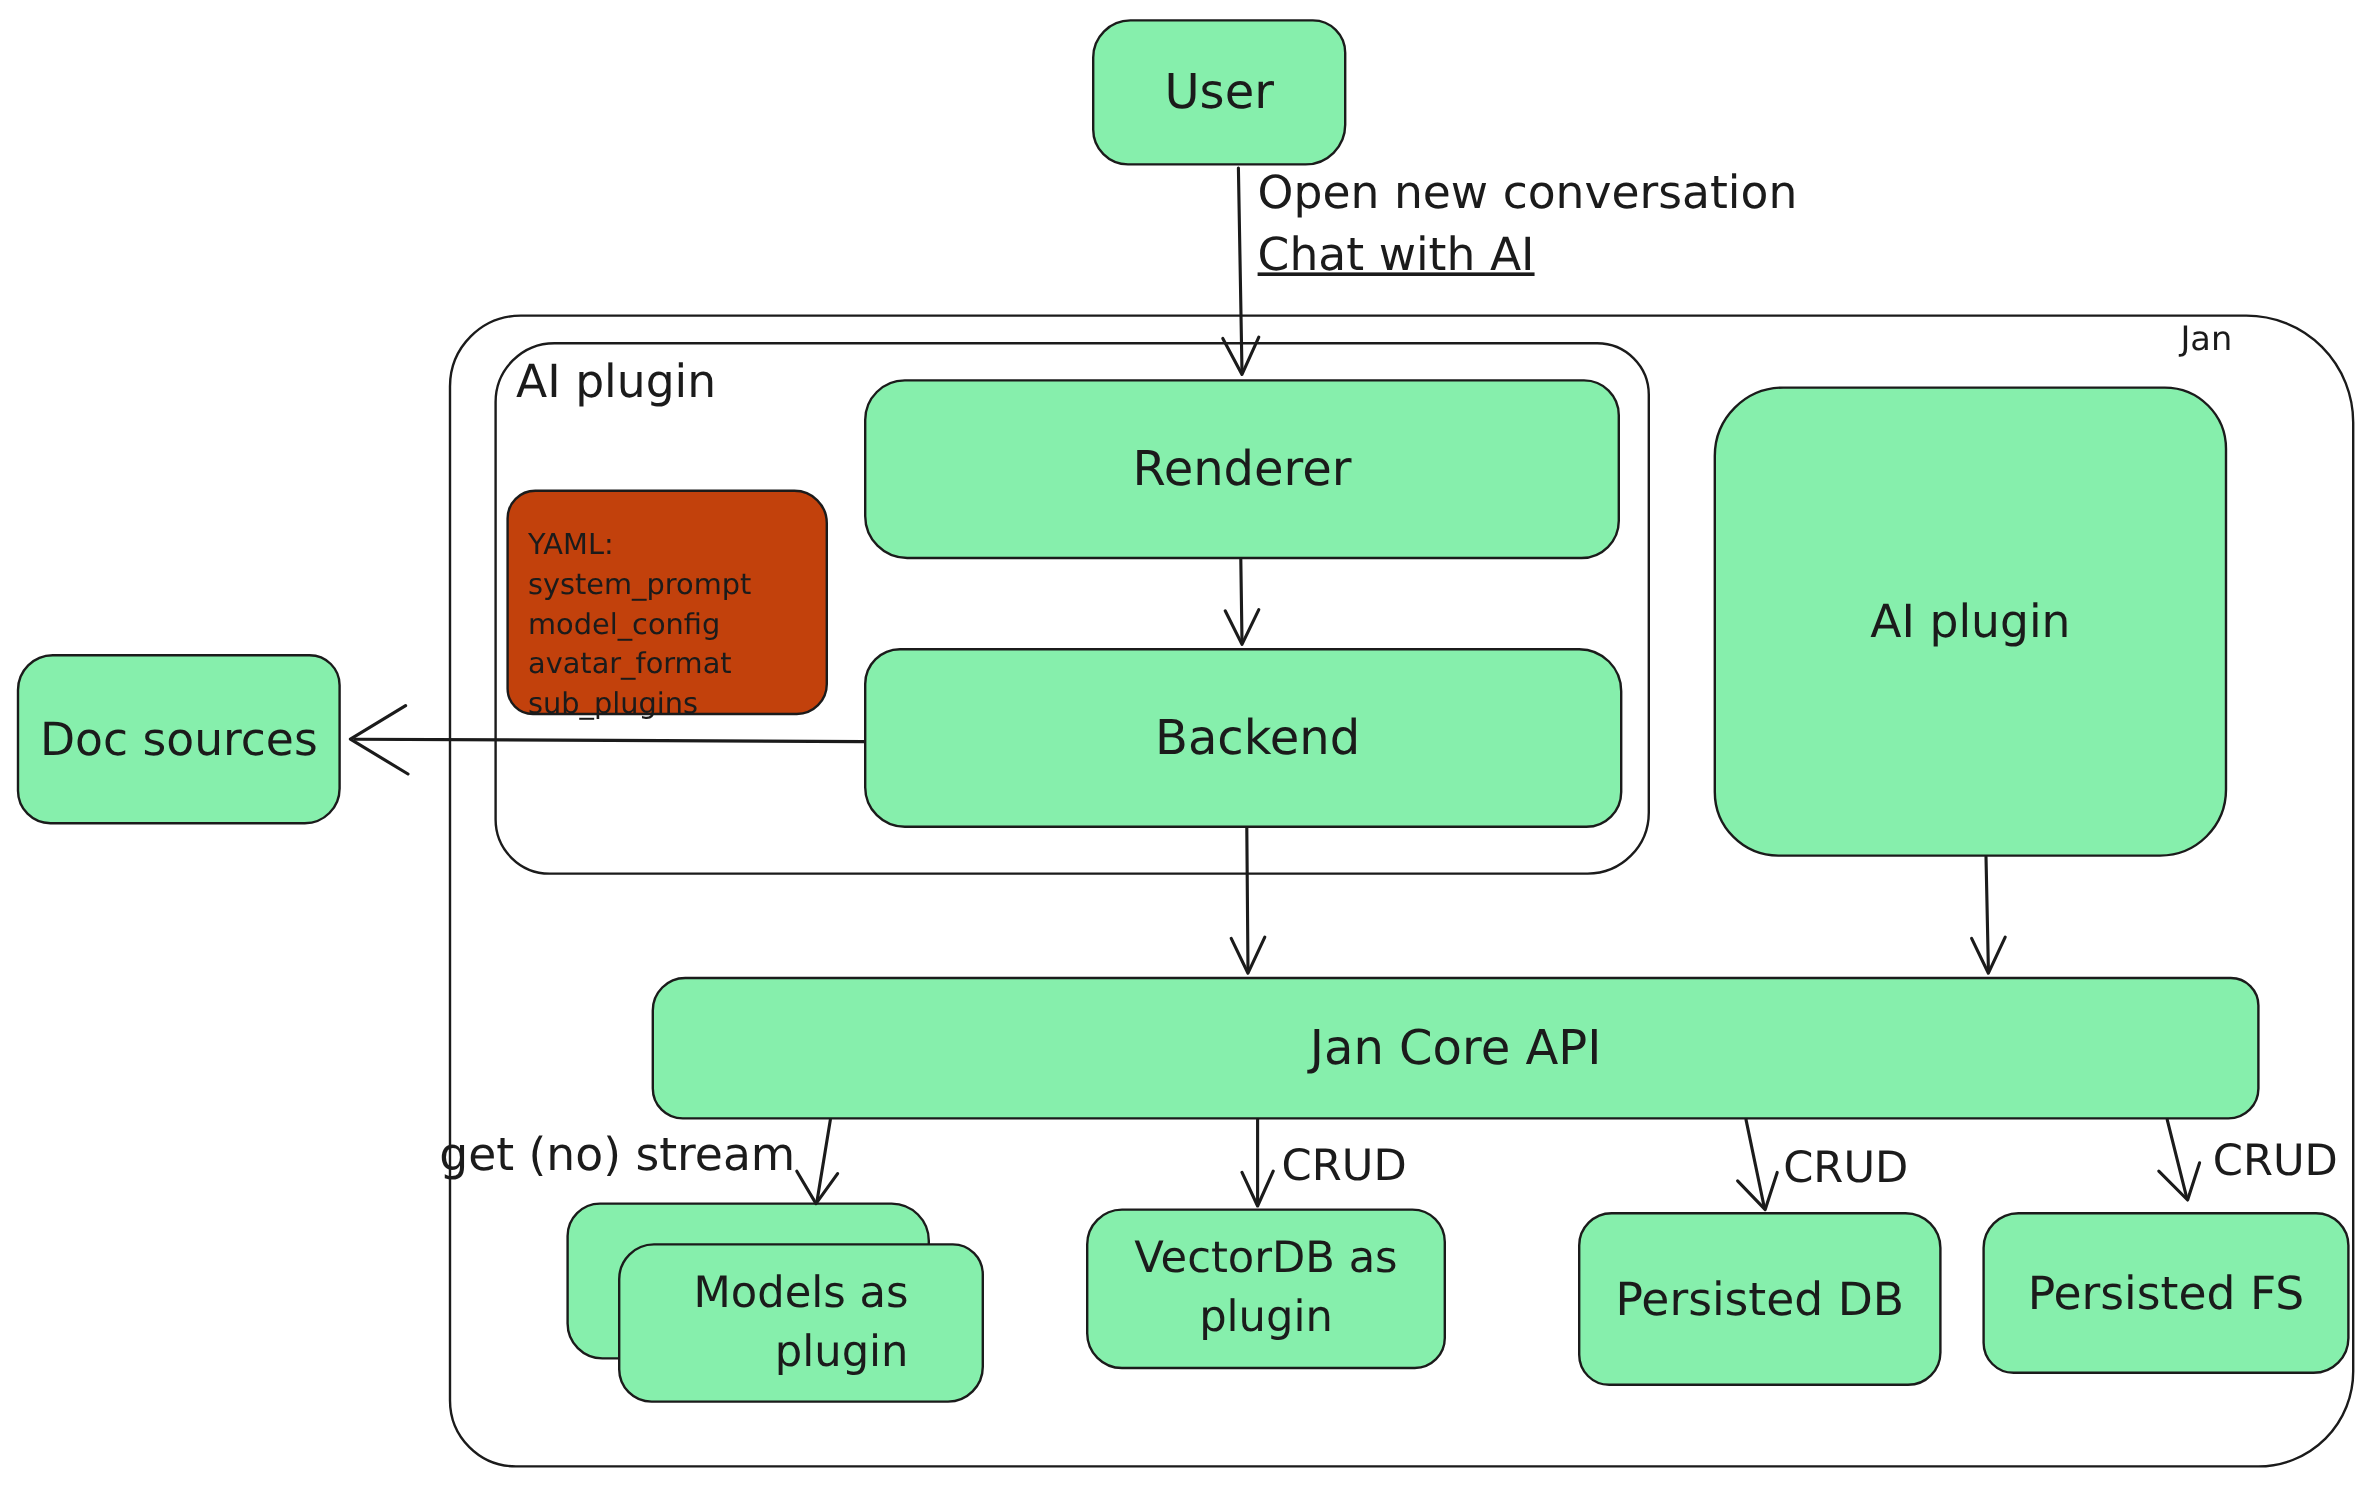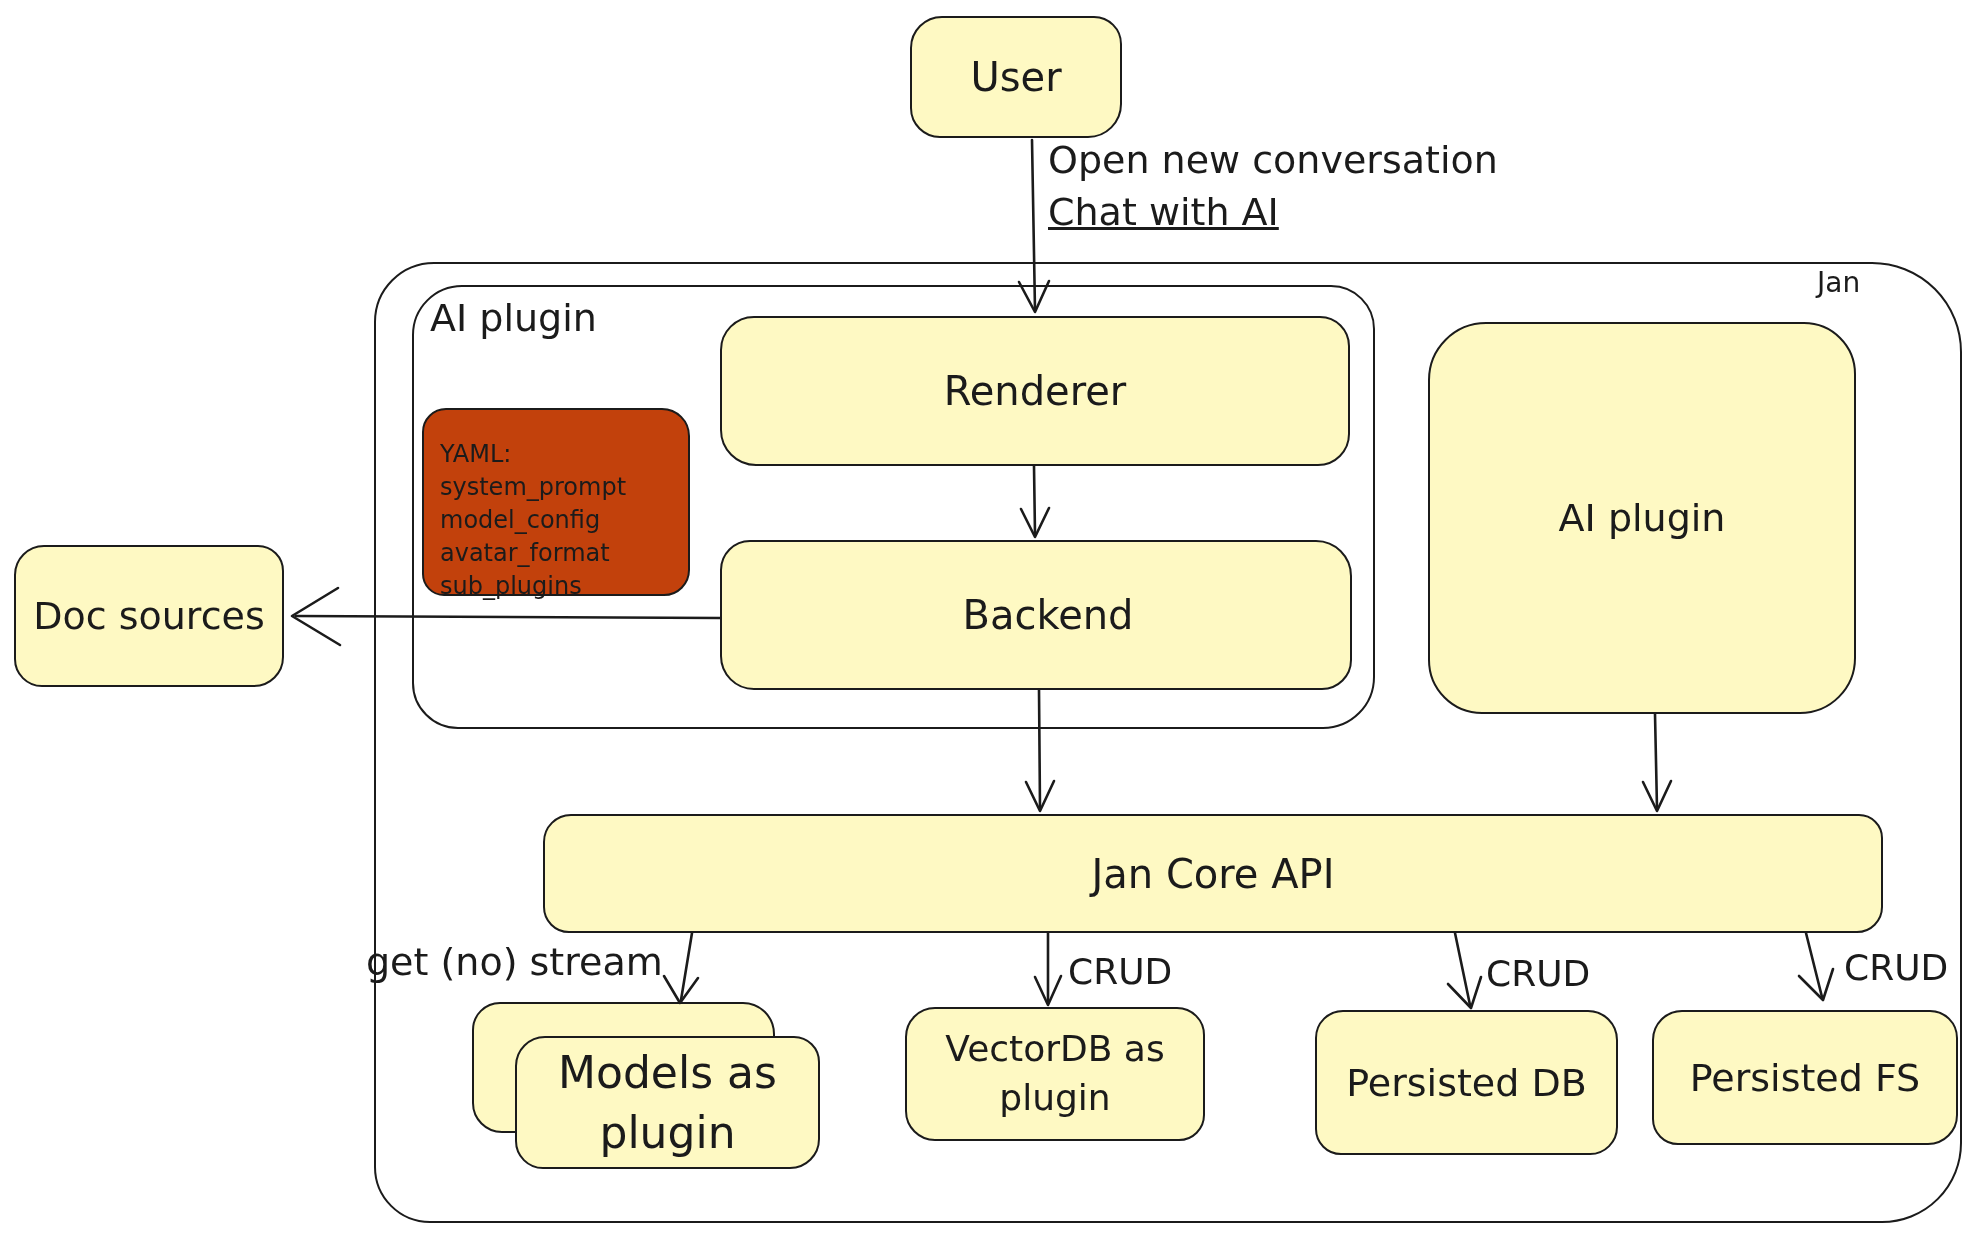"User" .node { background: #fef9c3 -> #86efac }
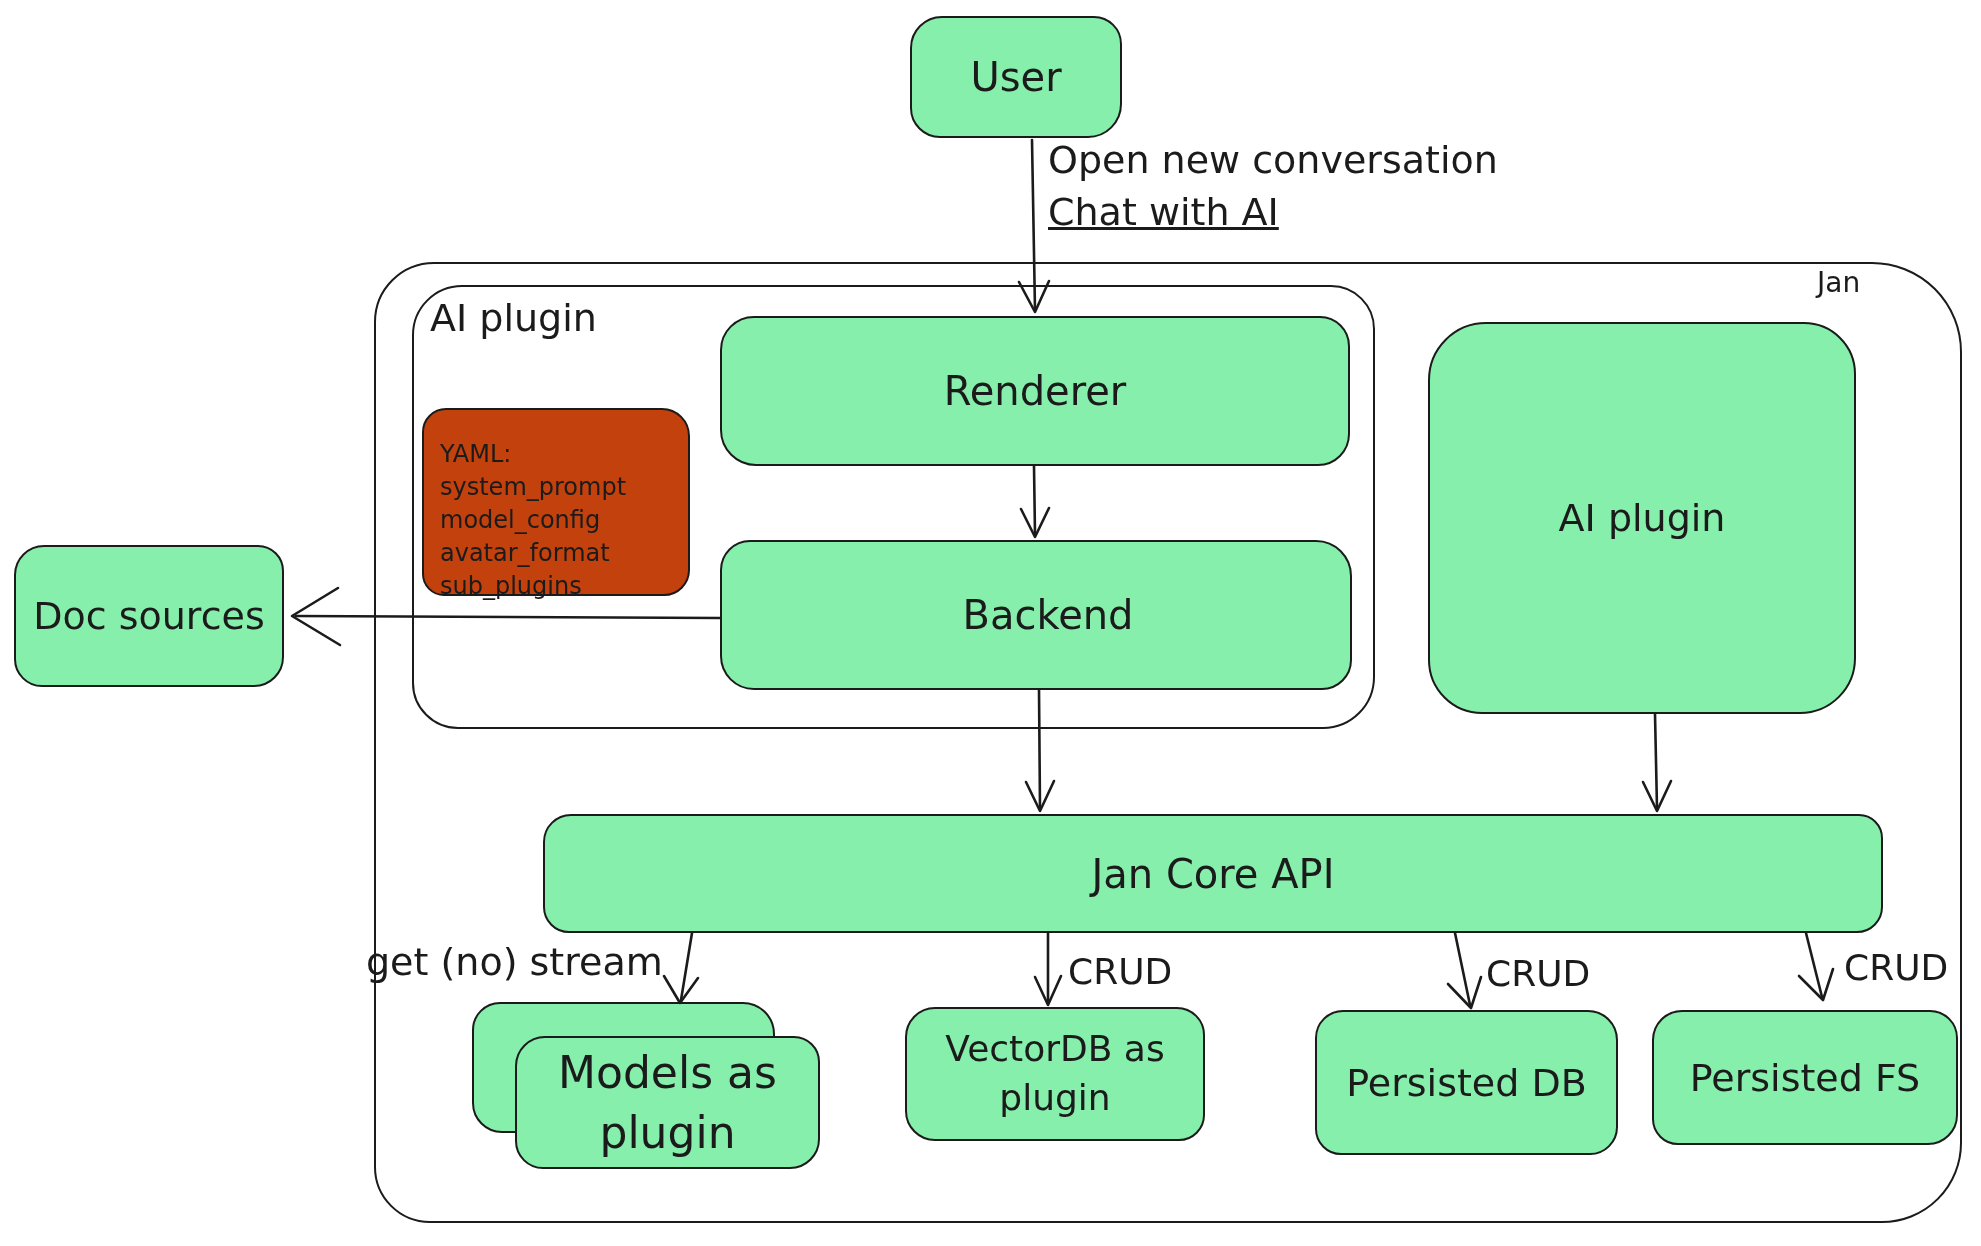"Models as" div.node { font-size: 44px -> 36px; text-align: none -> right }
